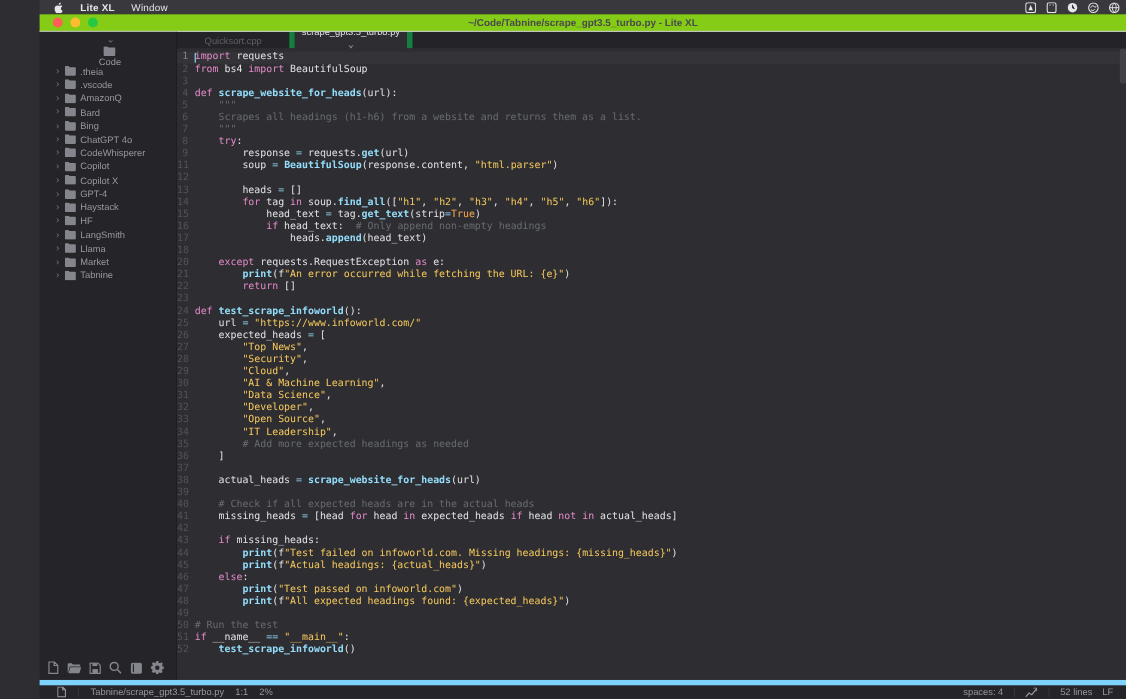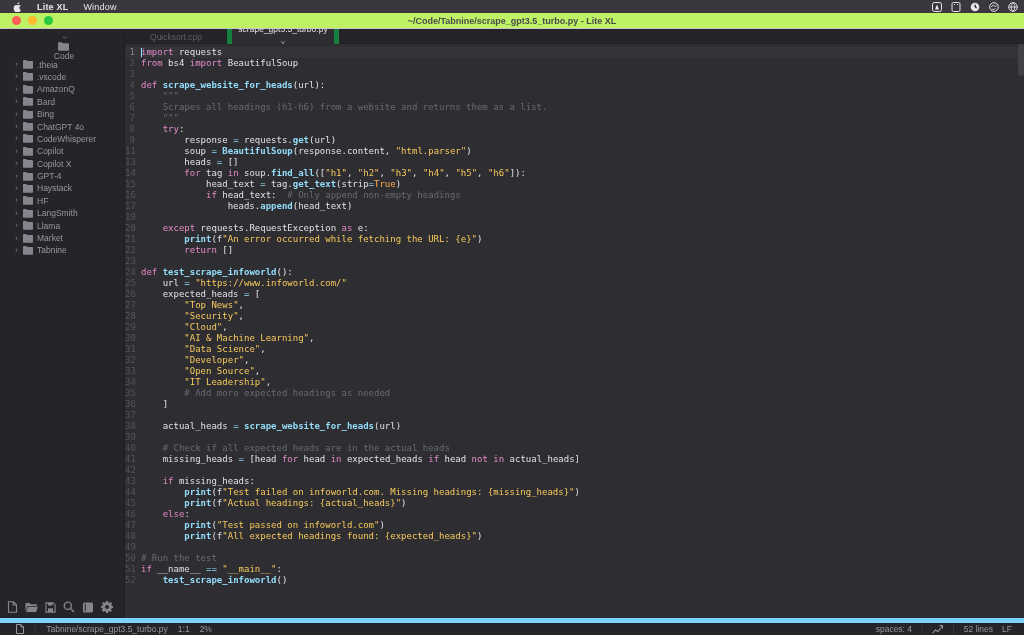"Lite XL" .screen { padding-left: none -> 36px }
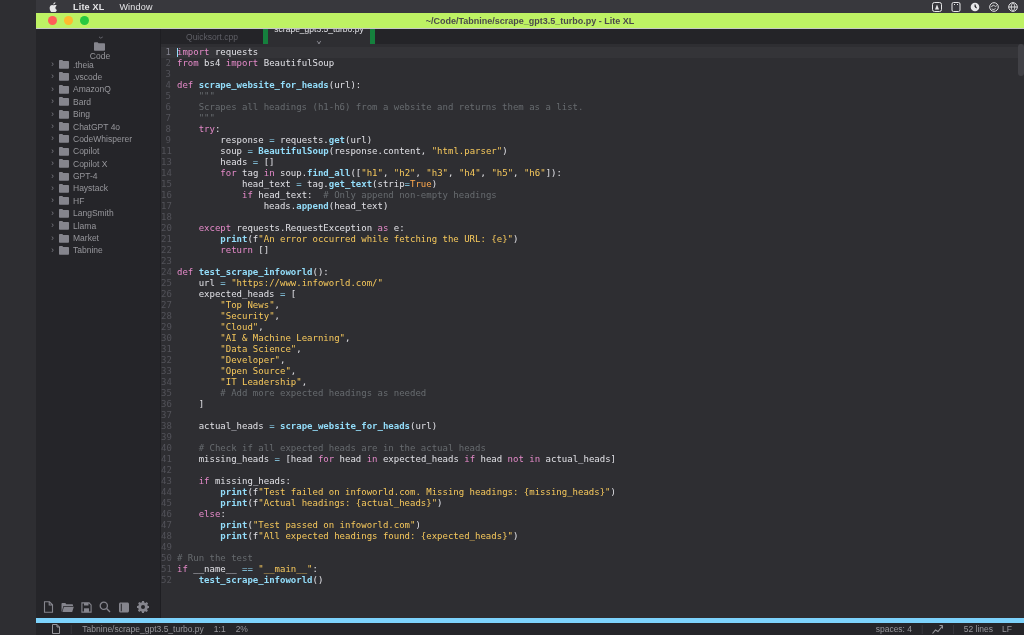"~/Code/Tabnine/scrape_gpt3.5_turbo.py -" .titlebar { background: #bef264 -> #84cc16 }
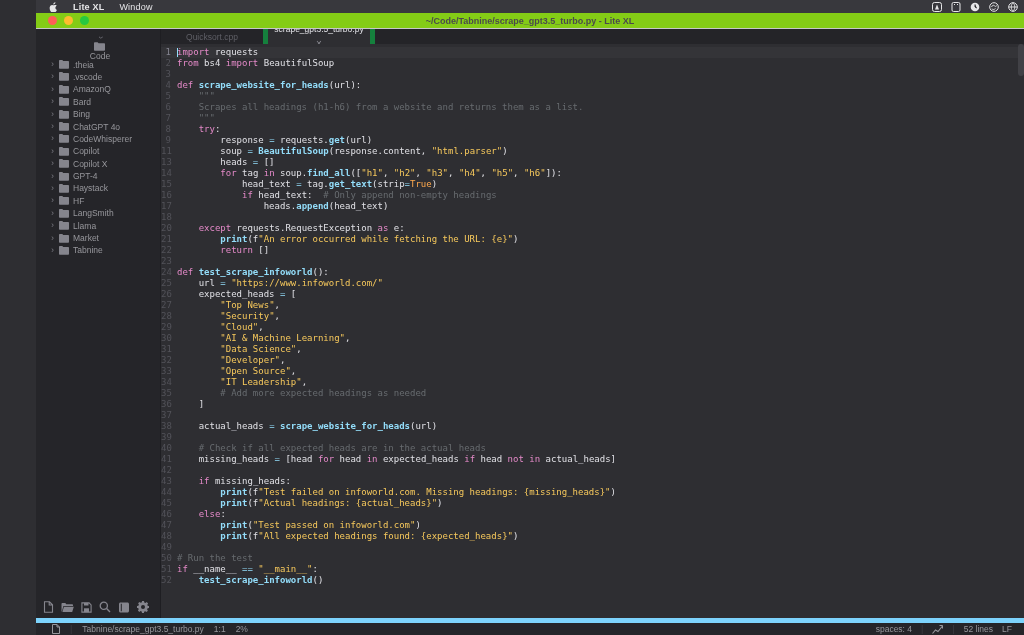"12" div.cl { html: none -> <div><span>12</span><span></span></div> }
